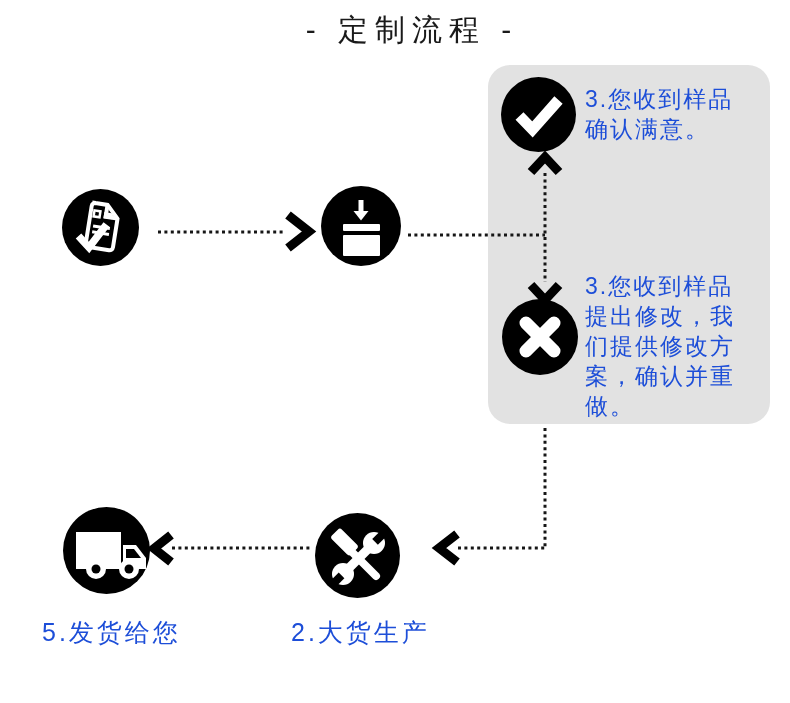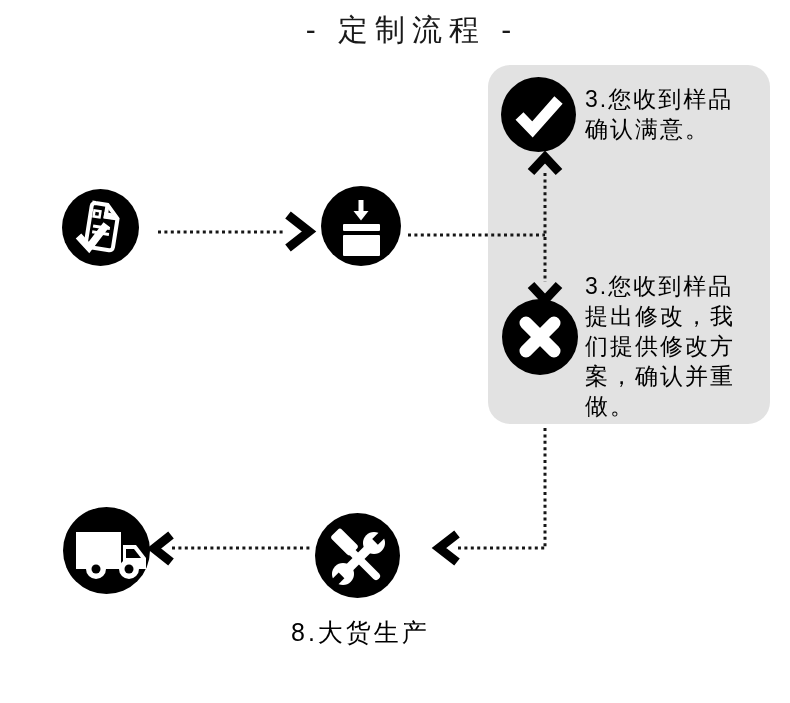"3.您收到样品" .label { color: #000000 -> #1d4ed8 }
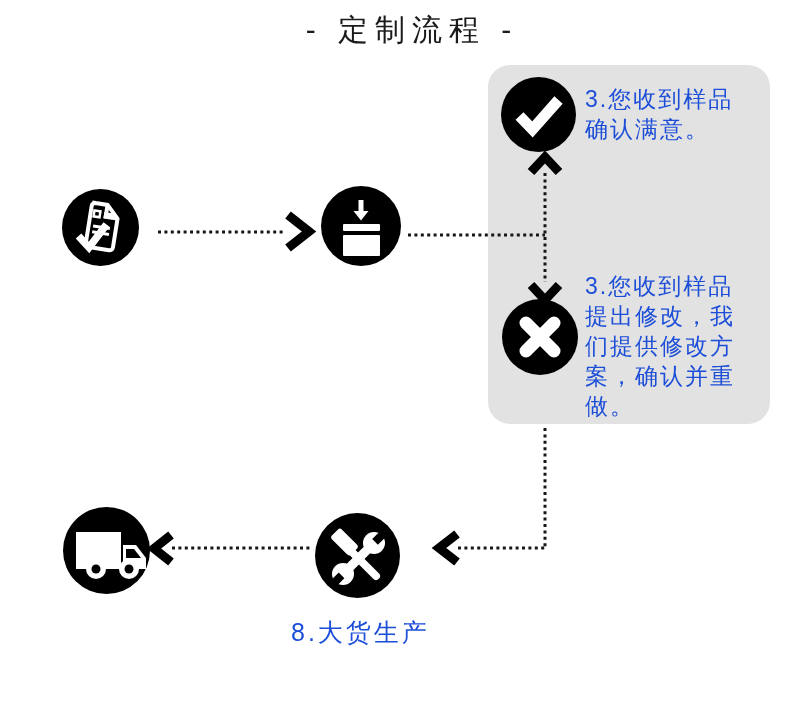"5.发货给您" div.label { html: none -> <div>5.发货给您</div> }
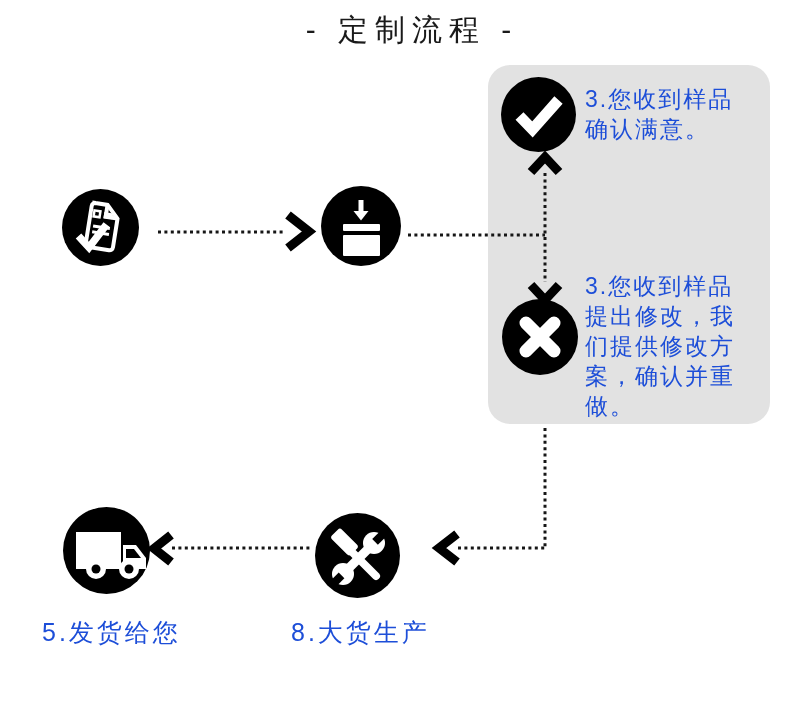"8.大货生产" div.label { text: 8 -> 2 }
